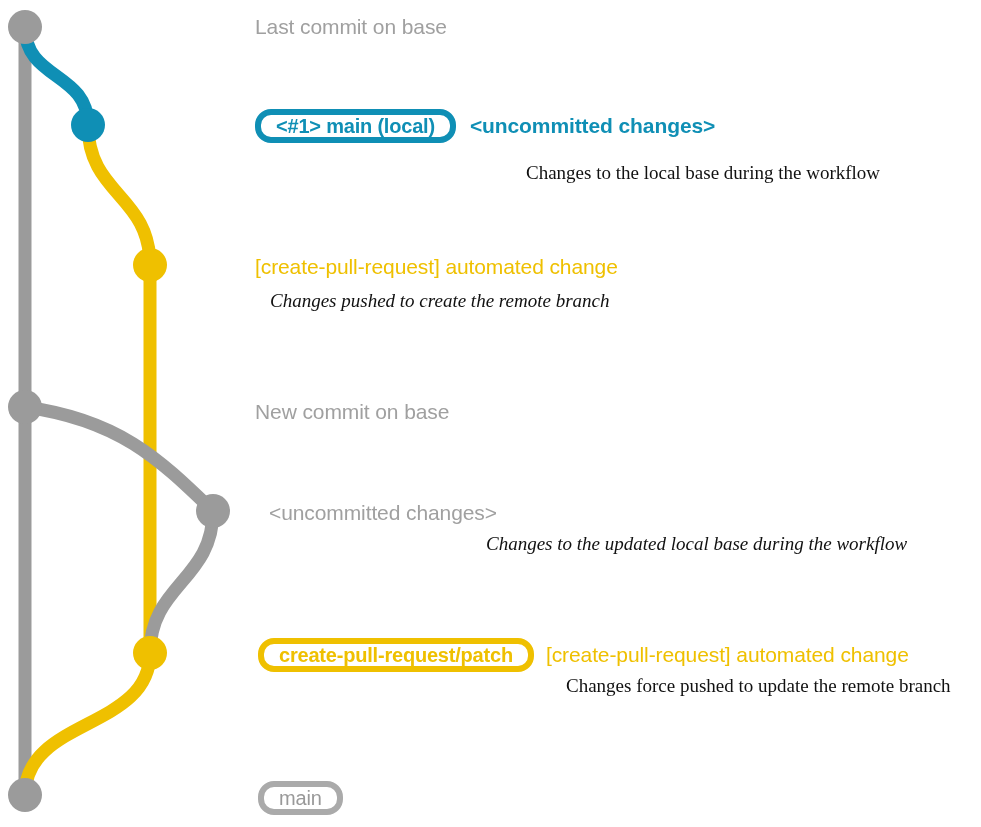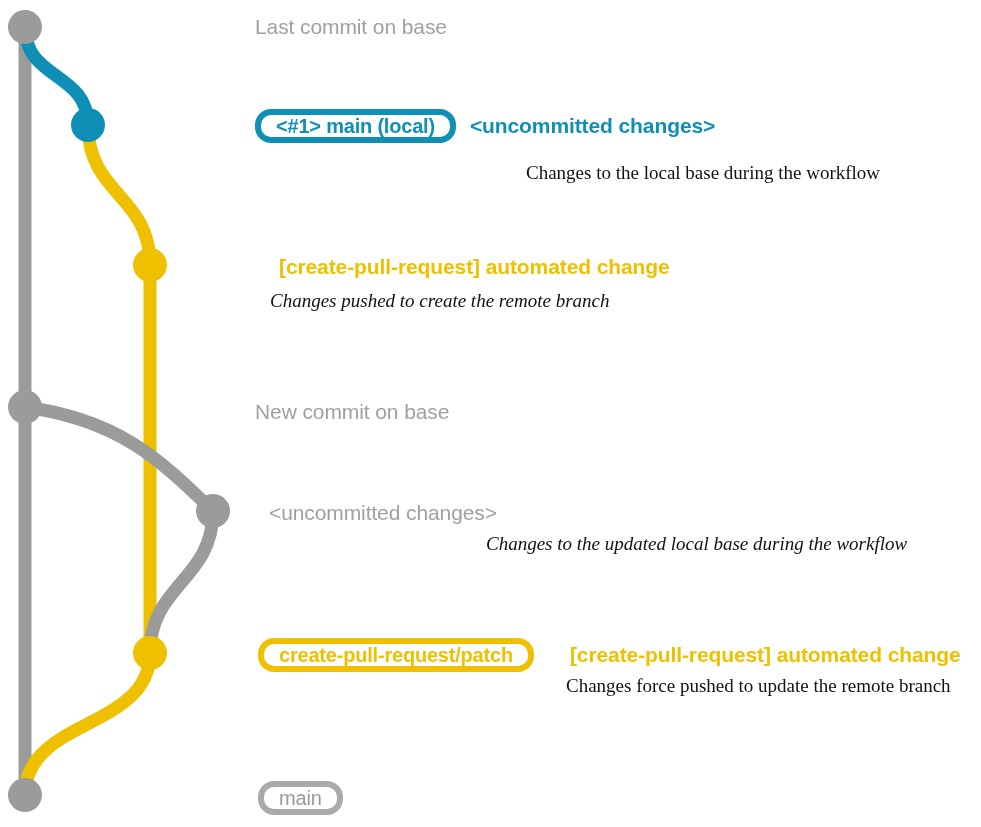"[create-pull-request] automated change" .headline.yellow { font-weight: bold -> normal; margin-left: 24px -> none }
